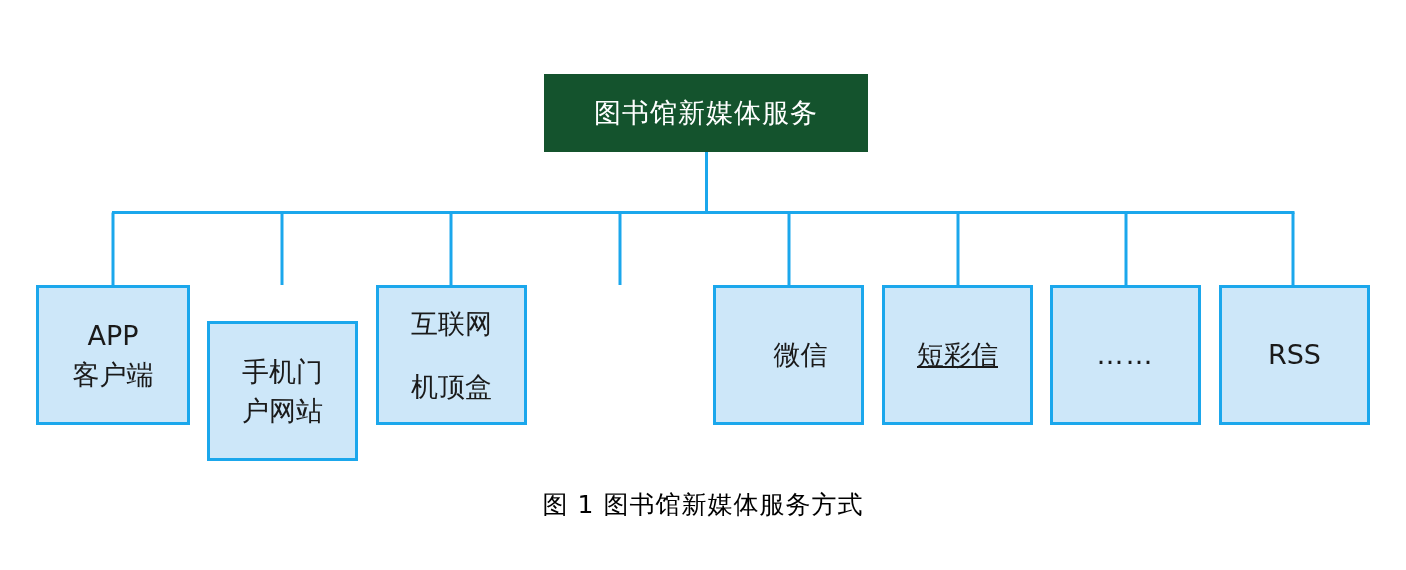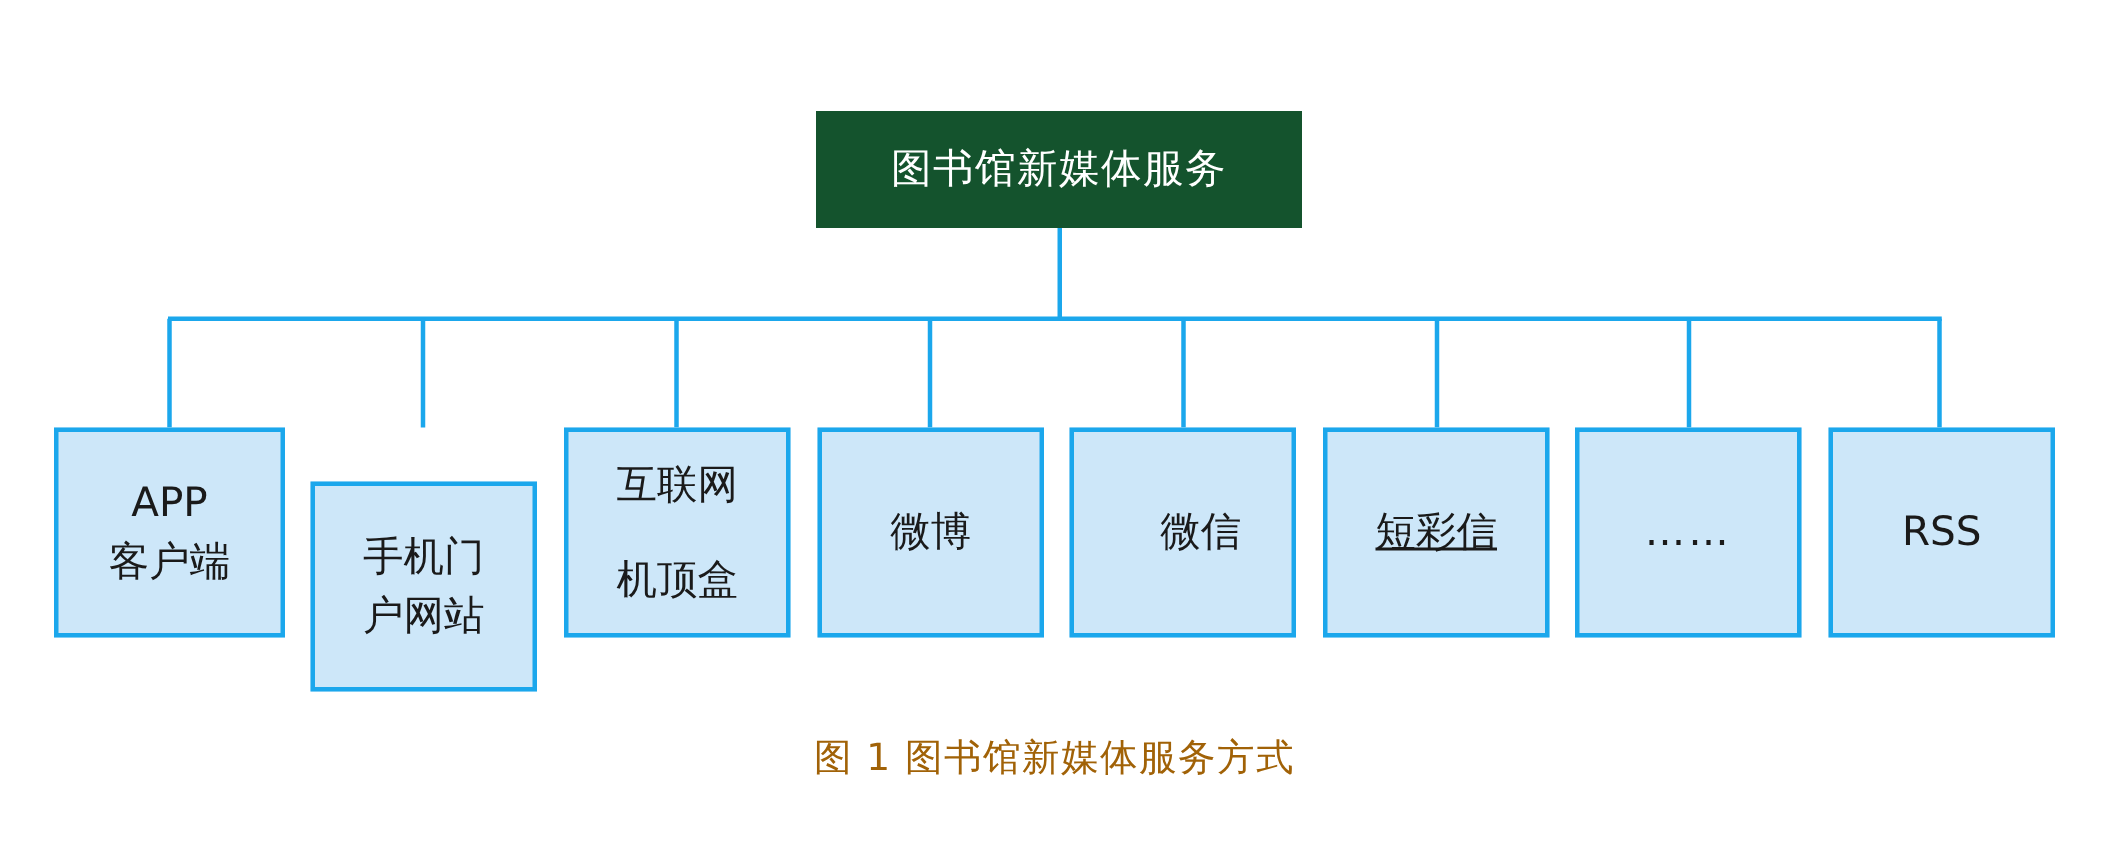"微博" div.leaf-node { html: <div> <span>微博</span> </div> -> none }
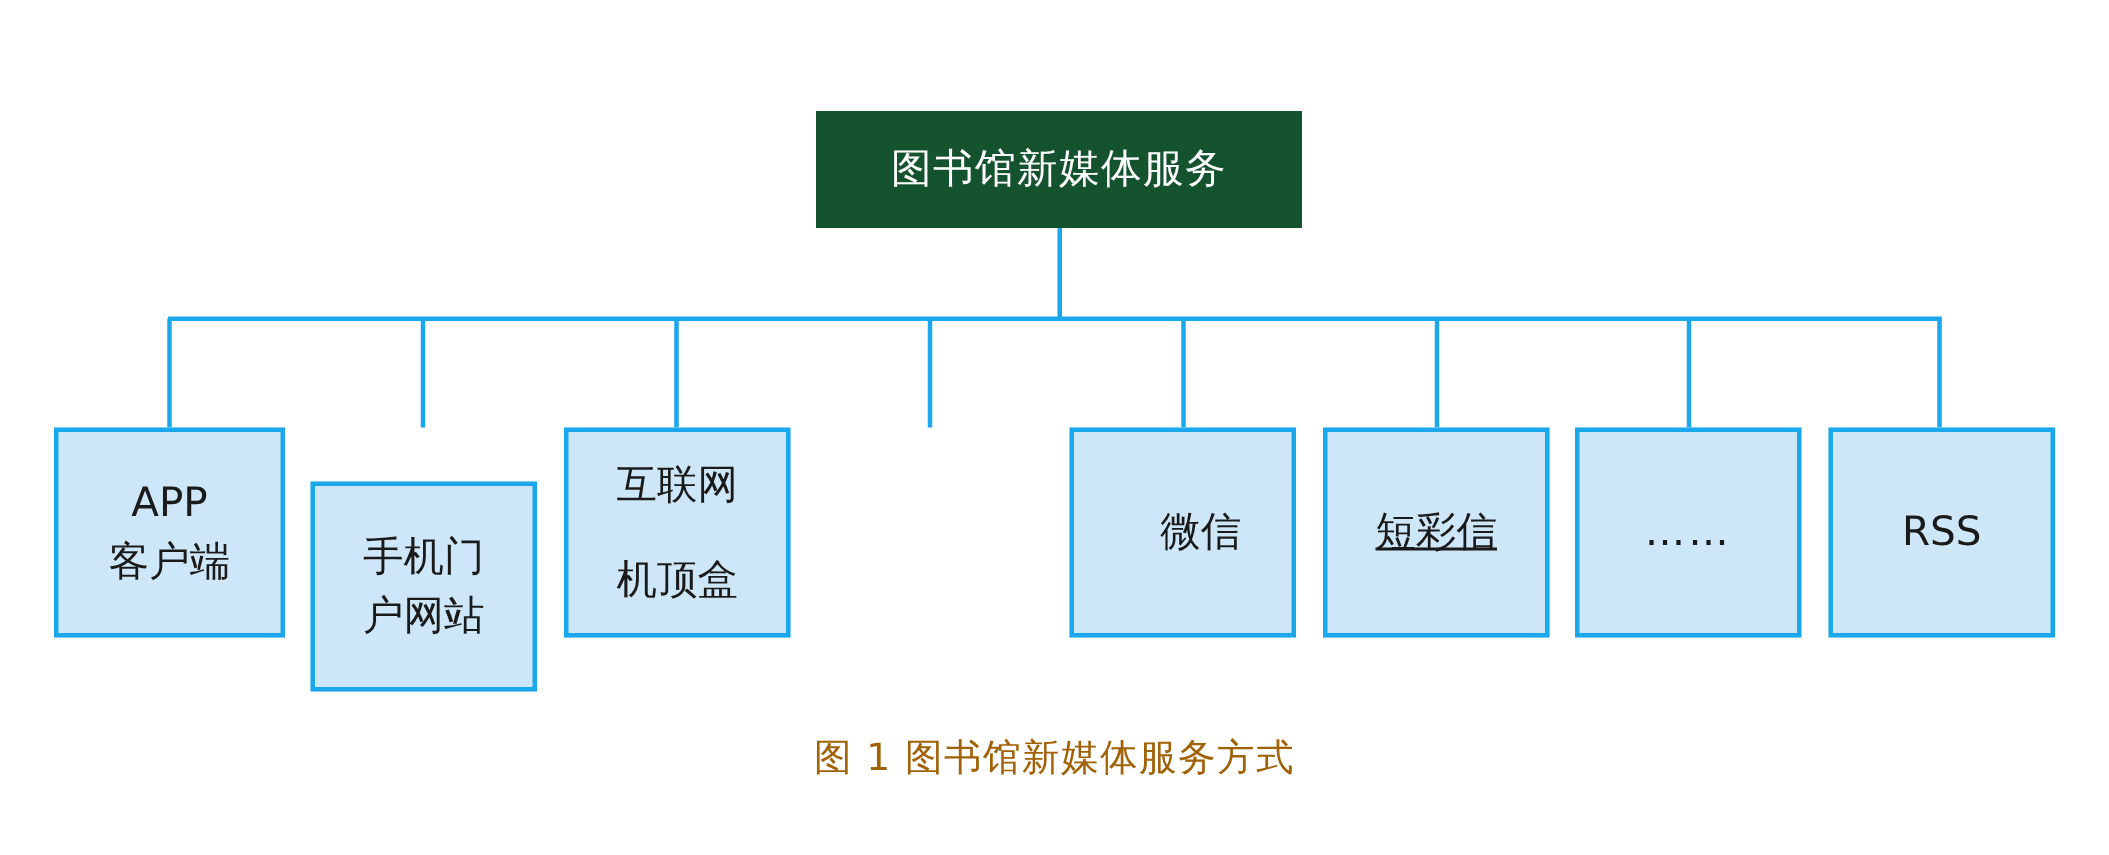"图 1 图书馆新媒体服务方式" .caption { color: #a16207 -> #000000 }
